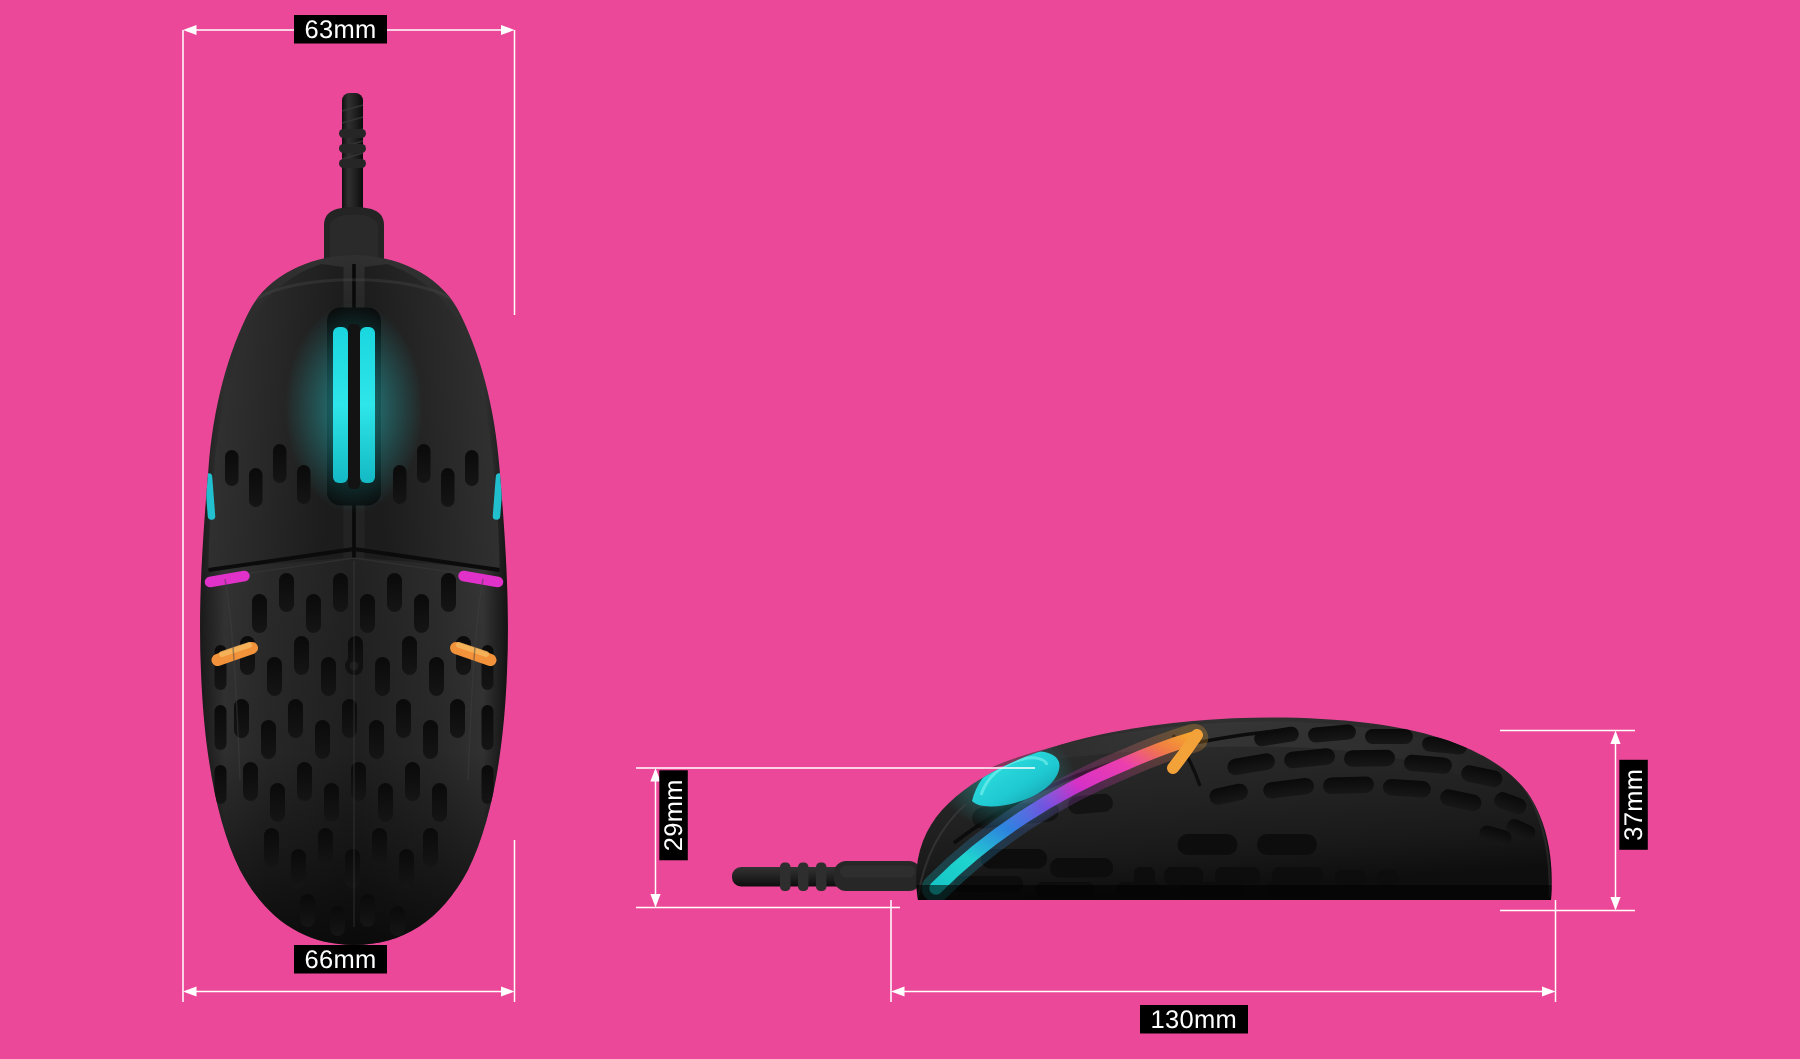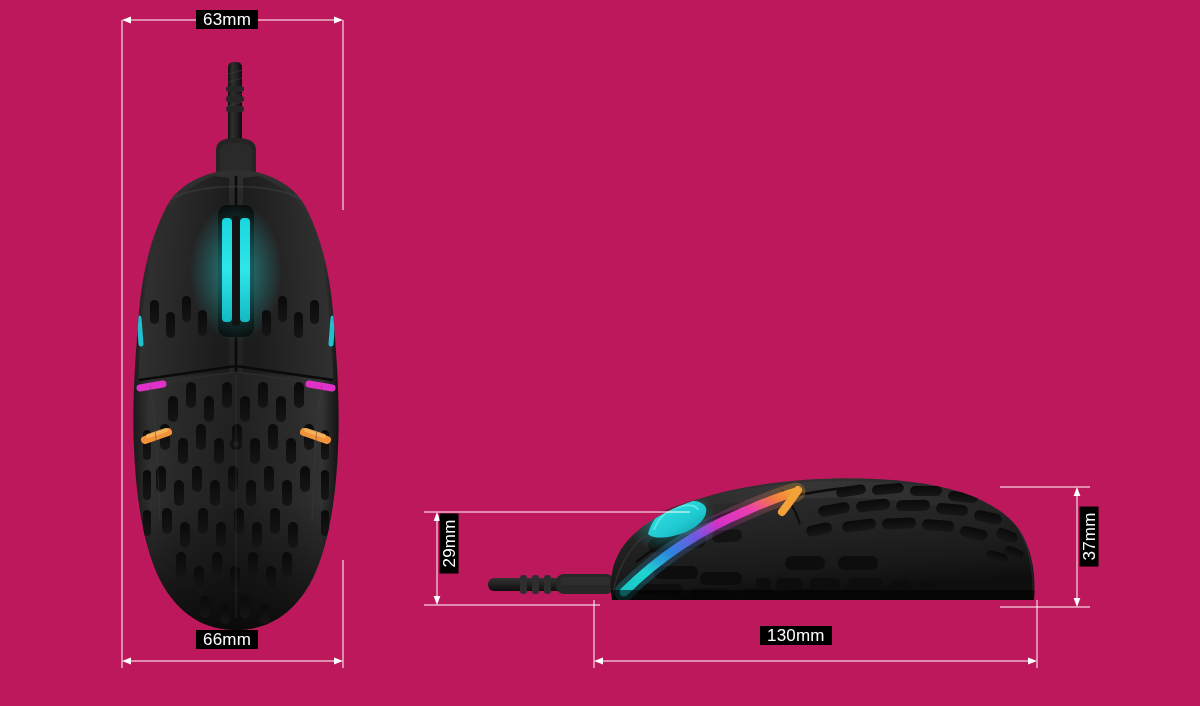"63mm" #stage { background: #be185d -> #ec4899 }
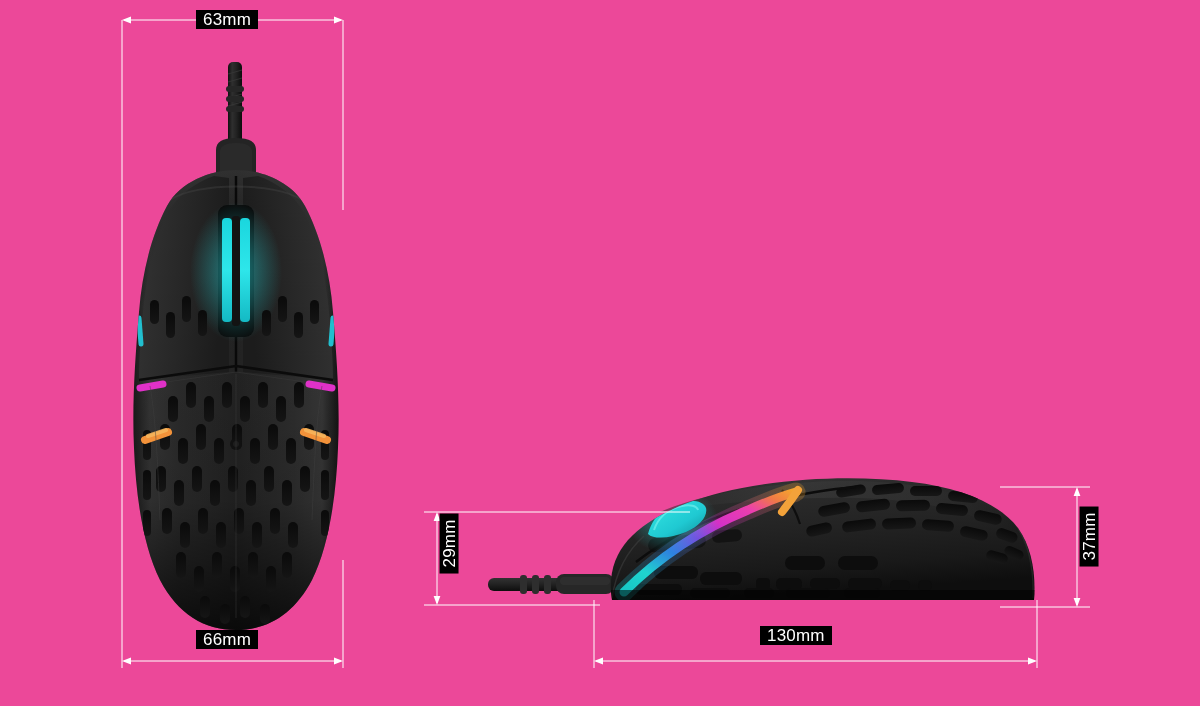"130mm" #label-length { top: 626px -> 670px }
